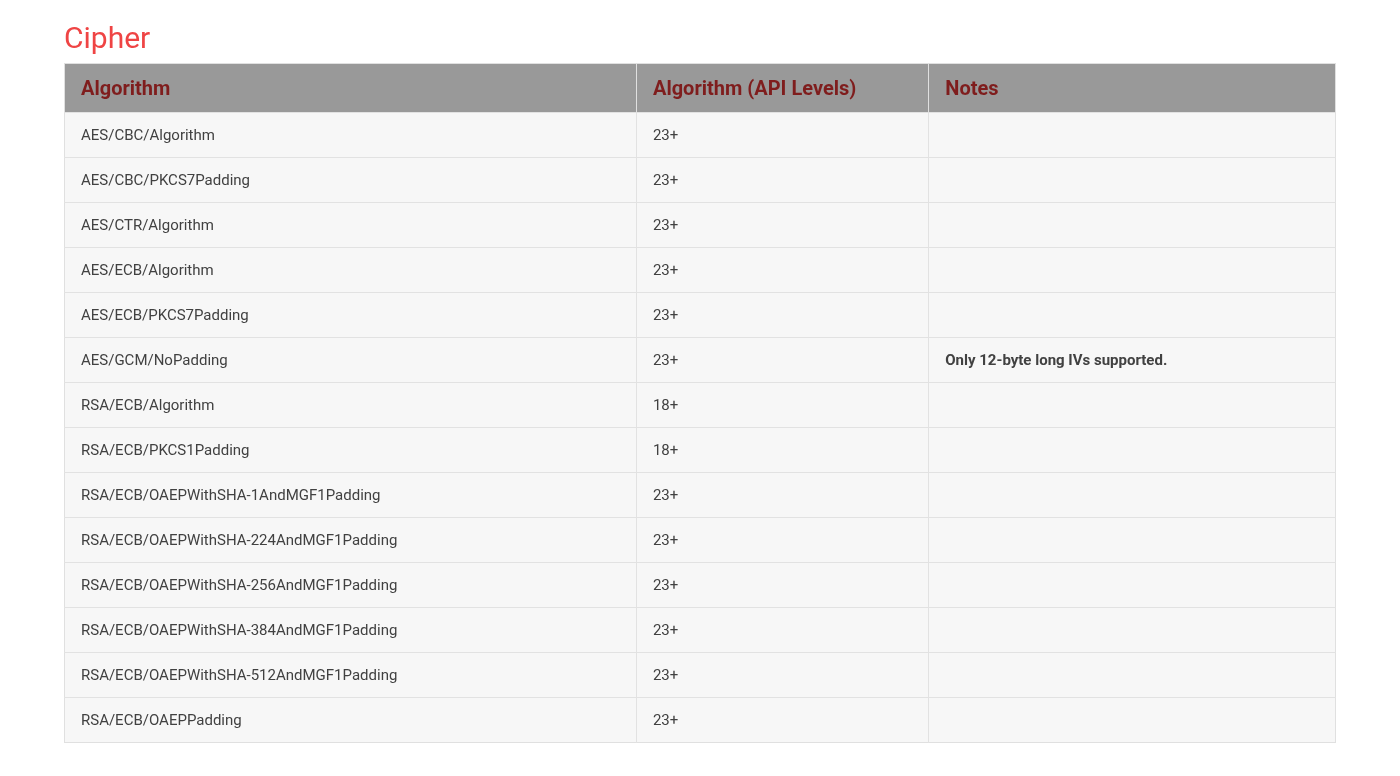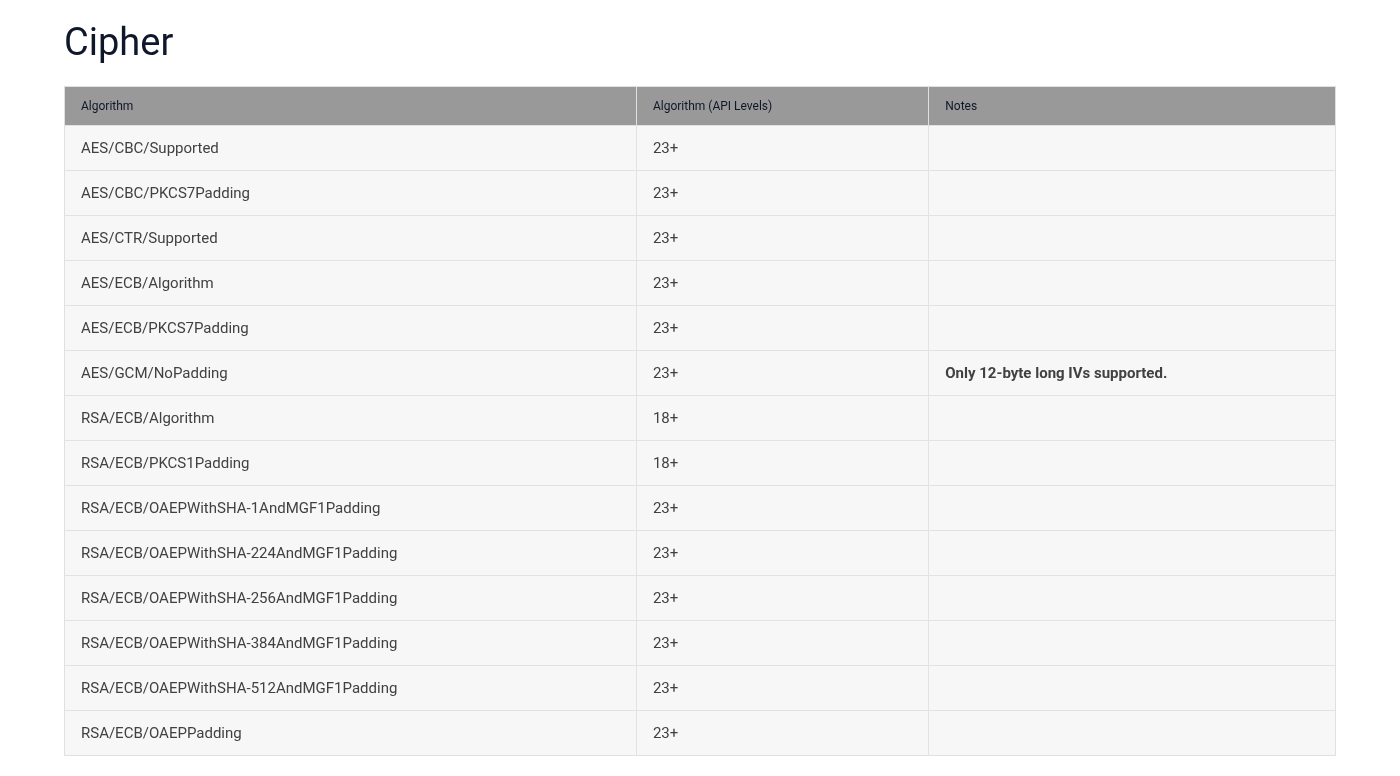"Cipher" h2.section-title { color: #0f172a -> #ef4444; font-size: 38px -> 30px; margin: 10px 0 22px 0 -> 10px 0 8px 0 }
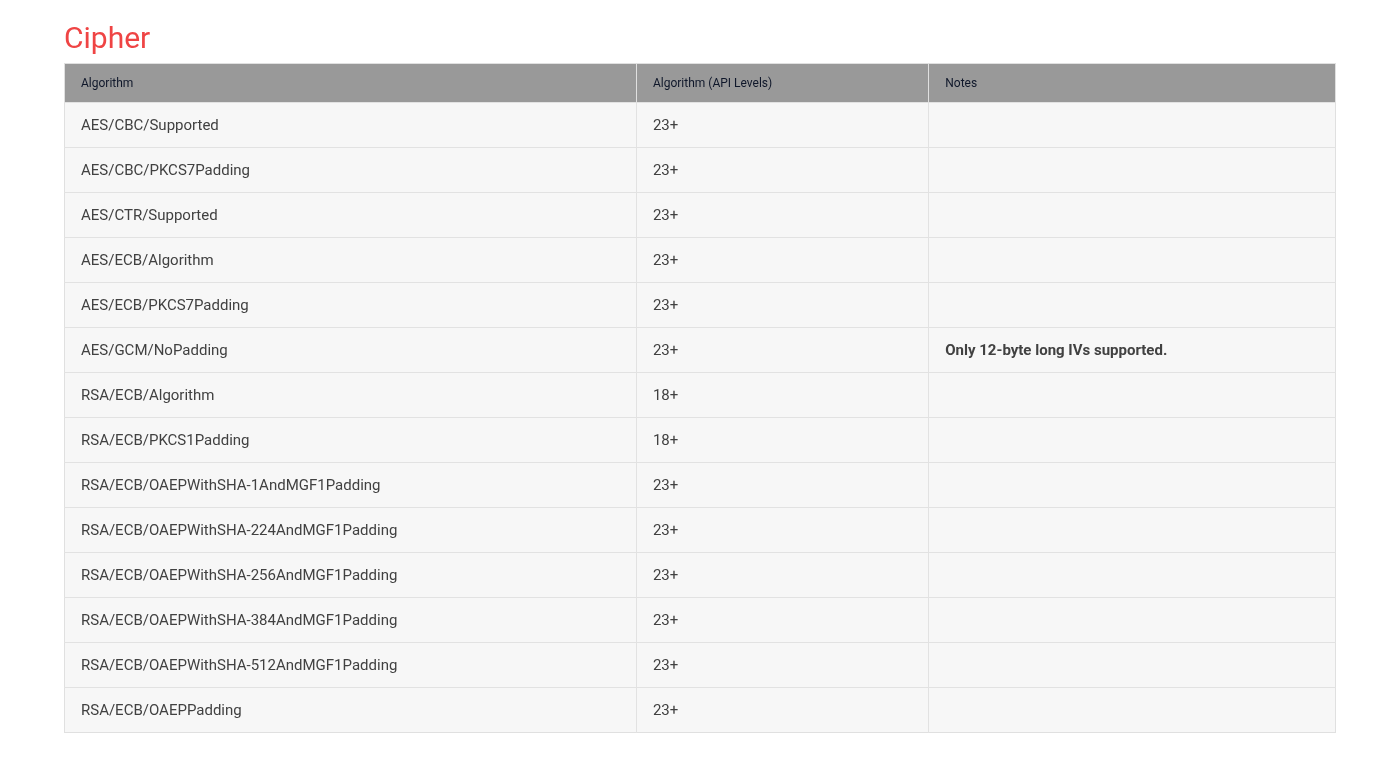"Algorithm" table.cipher-table th { color: #0f172a -> #7f1d1d; font-size: 12px -> 20px; font-weight: 400 -> 700 }
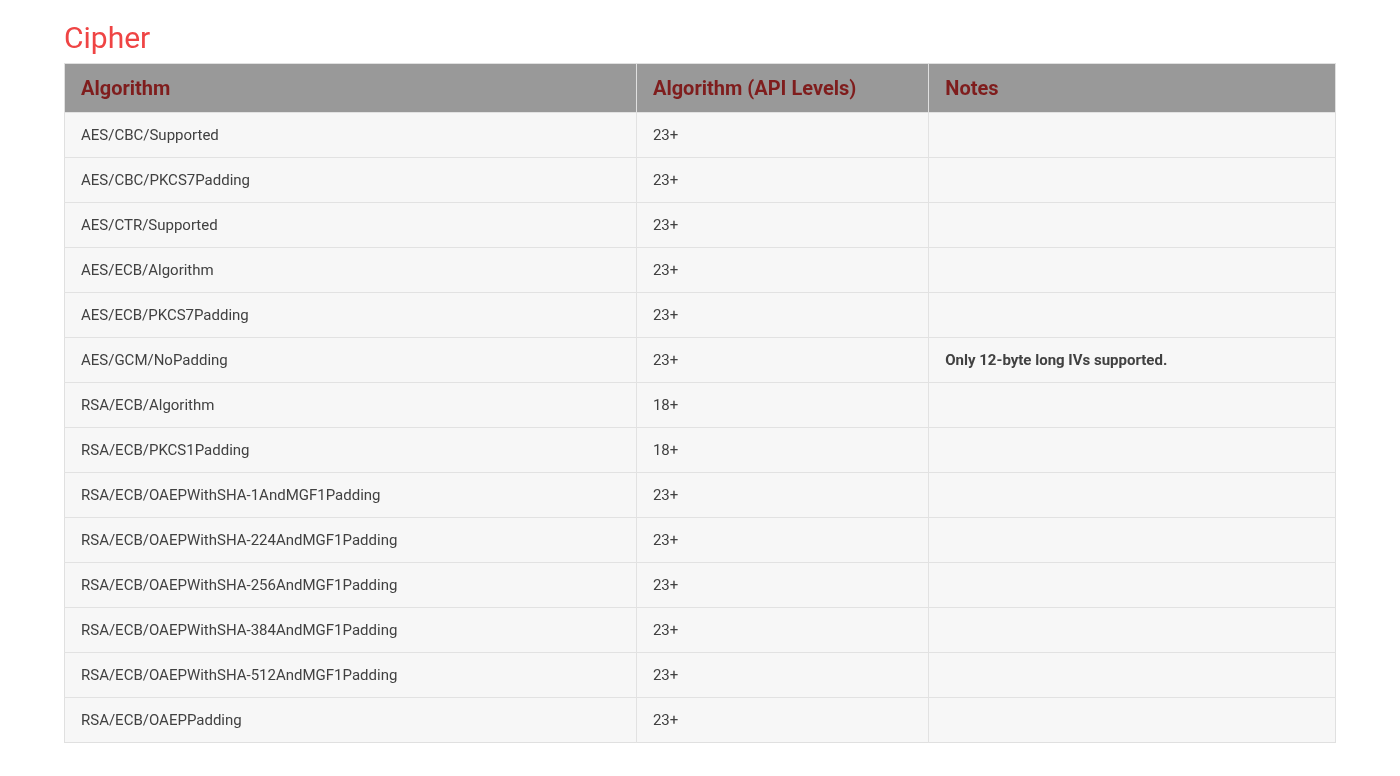"AES/CBC/Supported" td { text: AES/CBC/Supported -> AES/CBC/Algorithm }
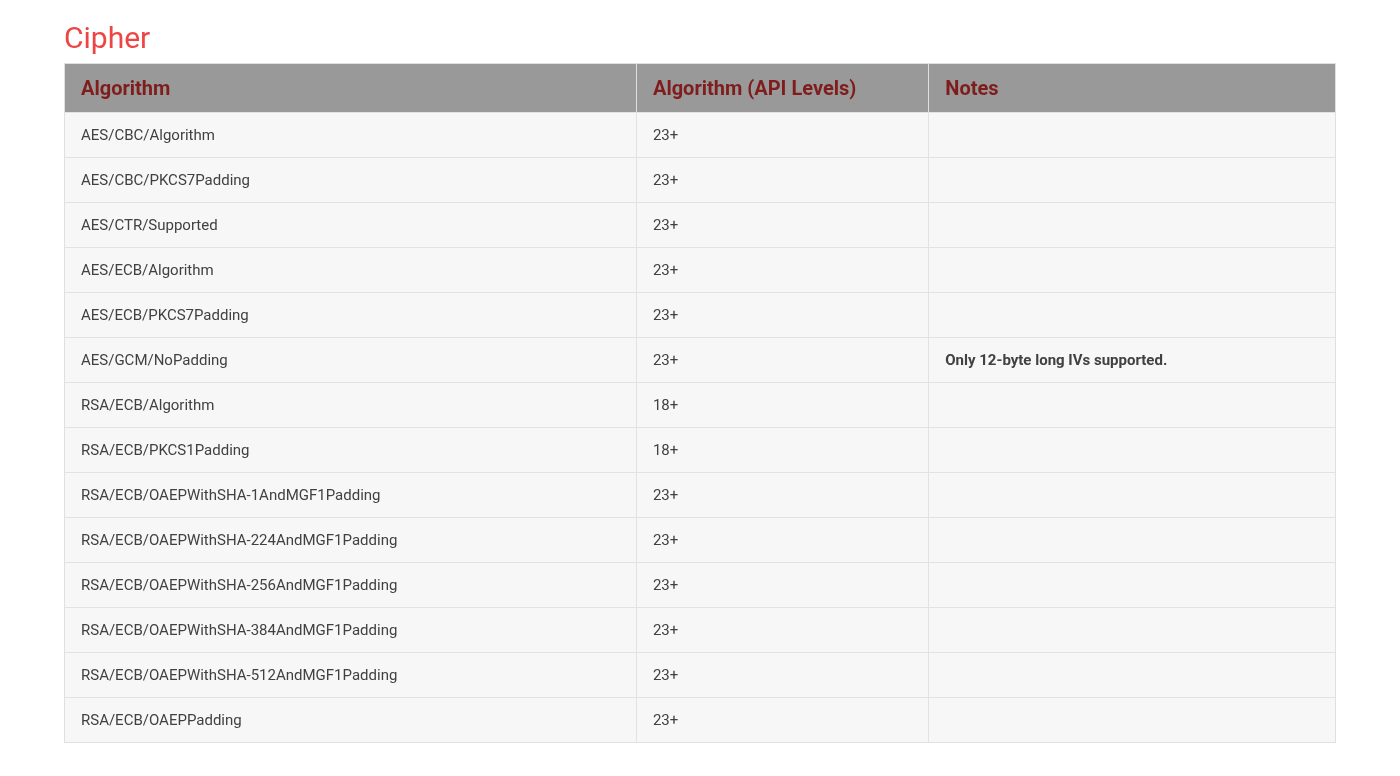"AES/CTR/Supported" td { text: AES/CTR/Supported -> AES/CTR/Algorithm }
